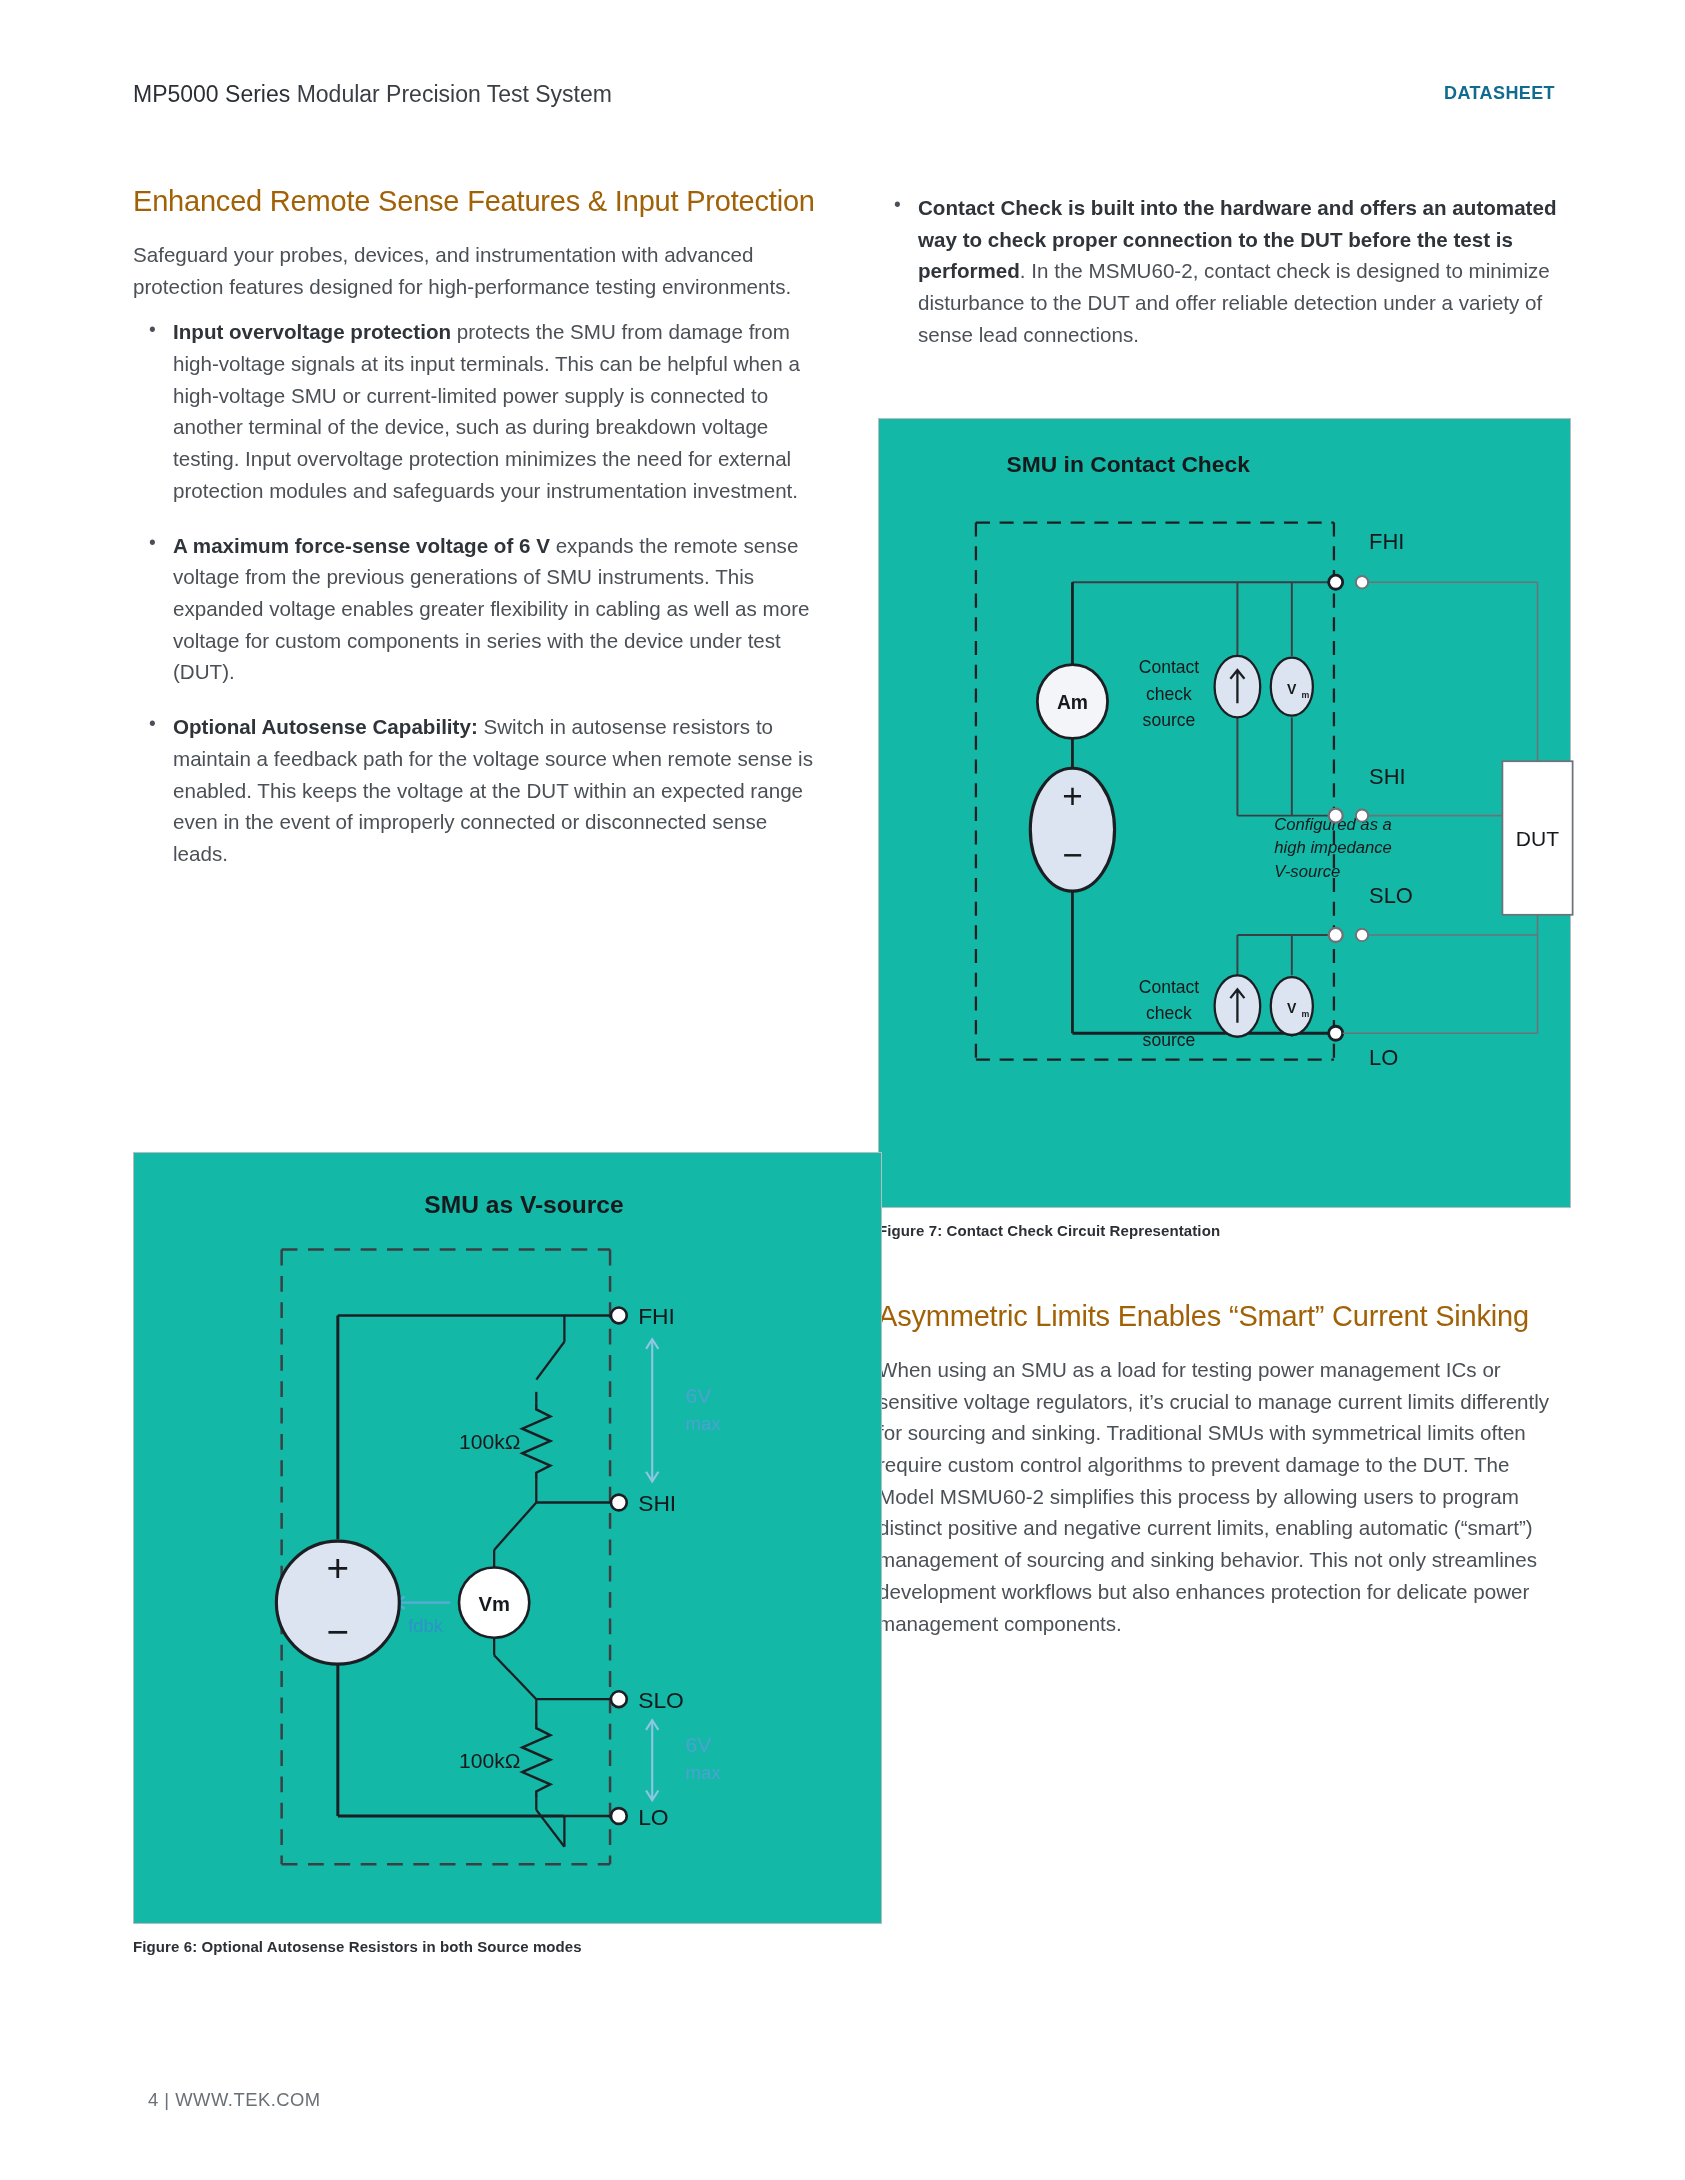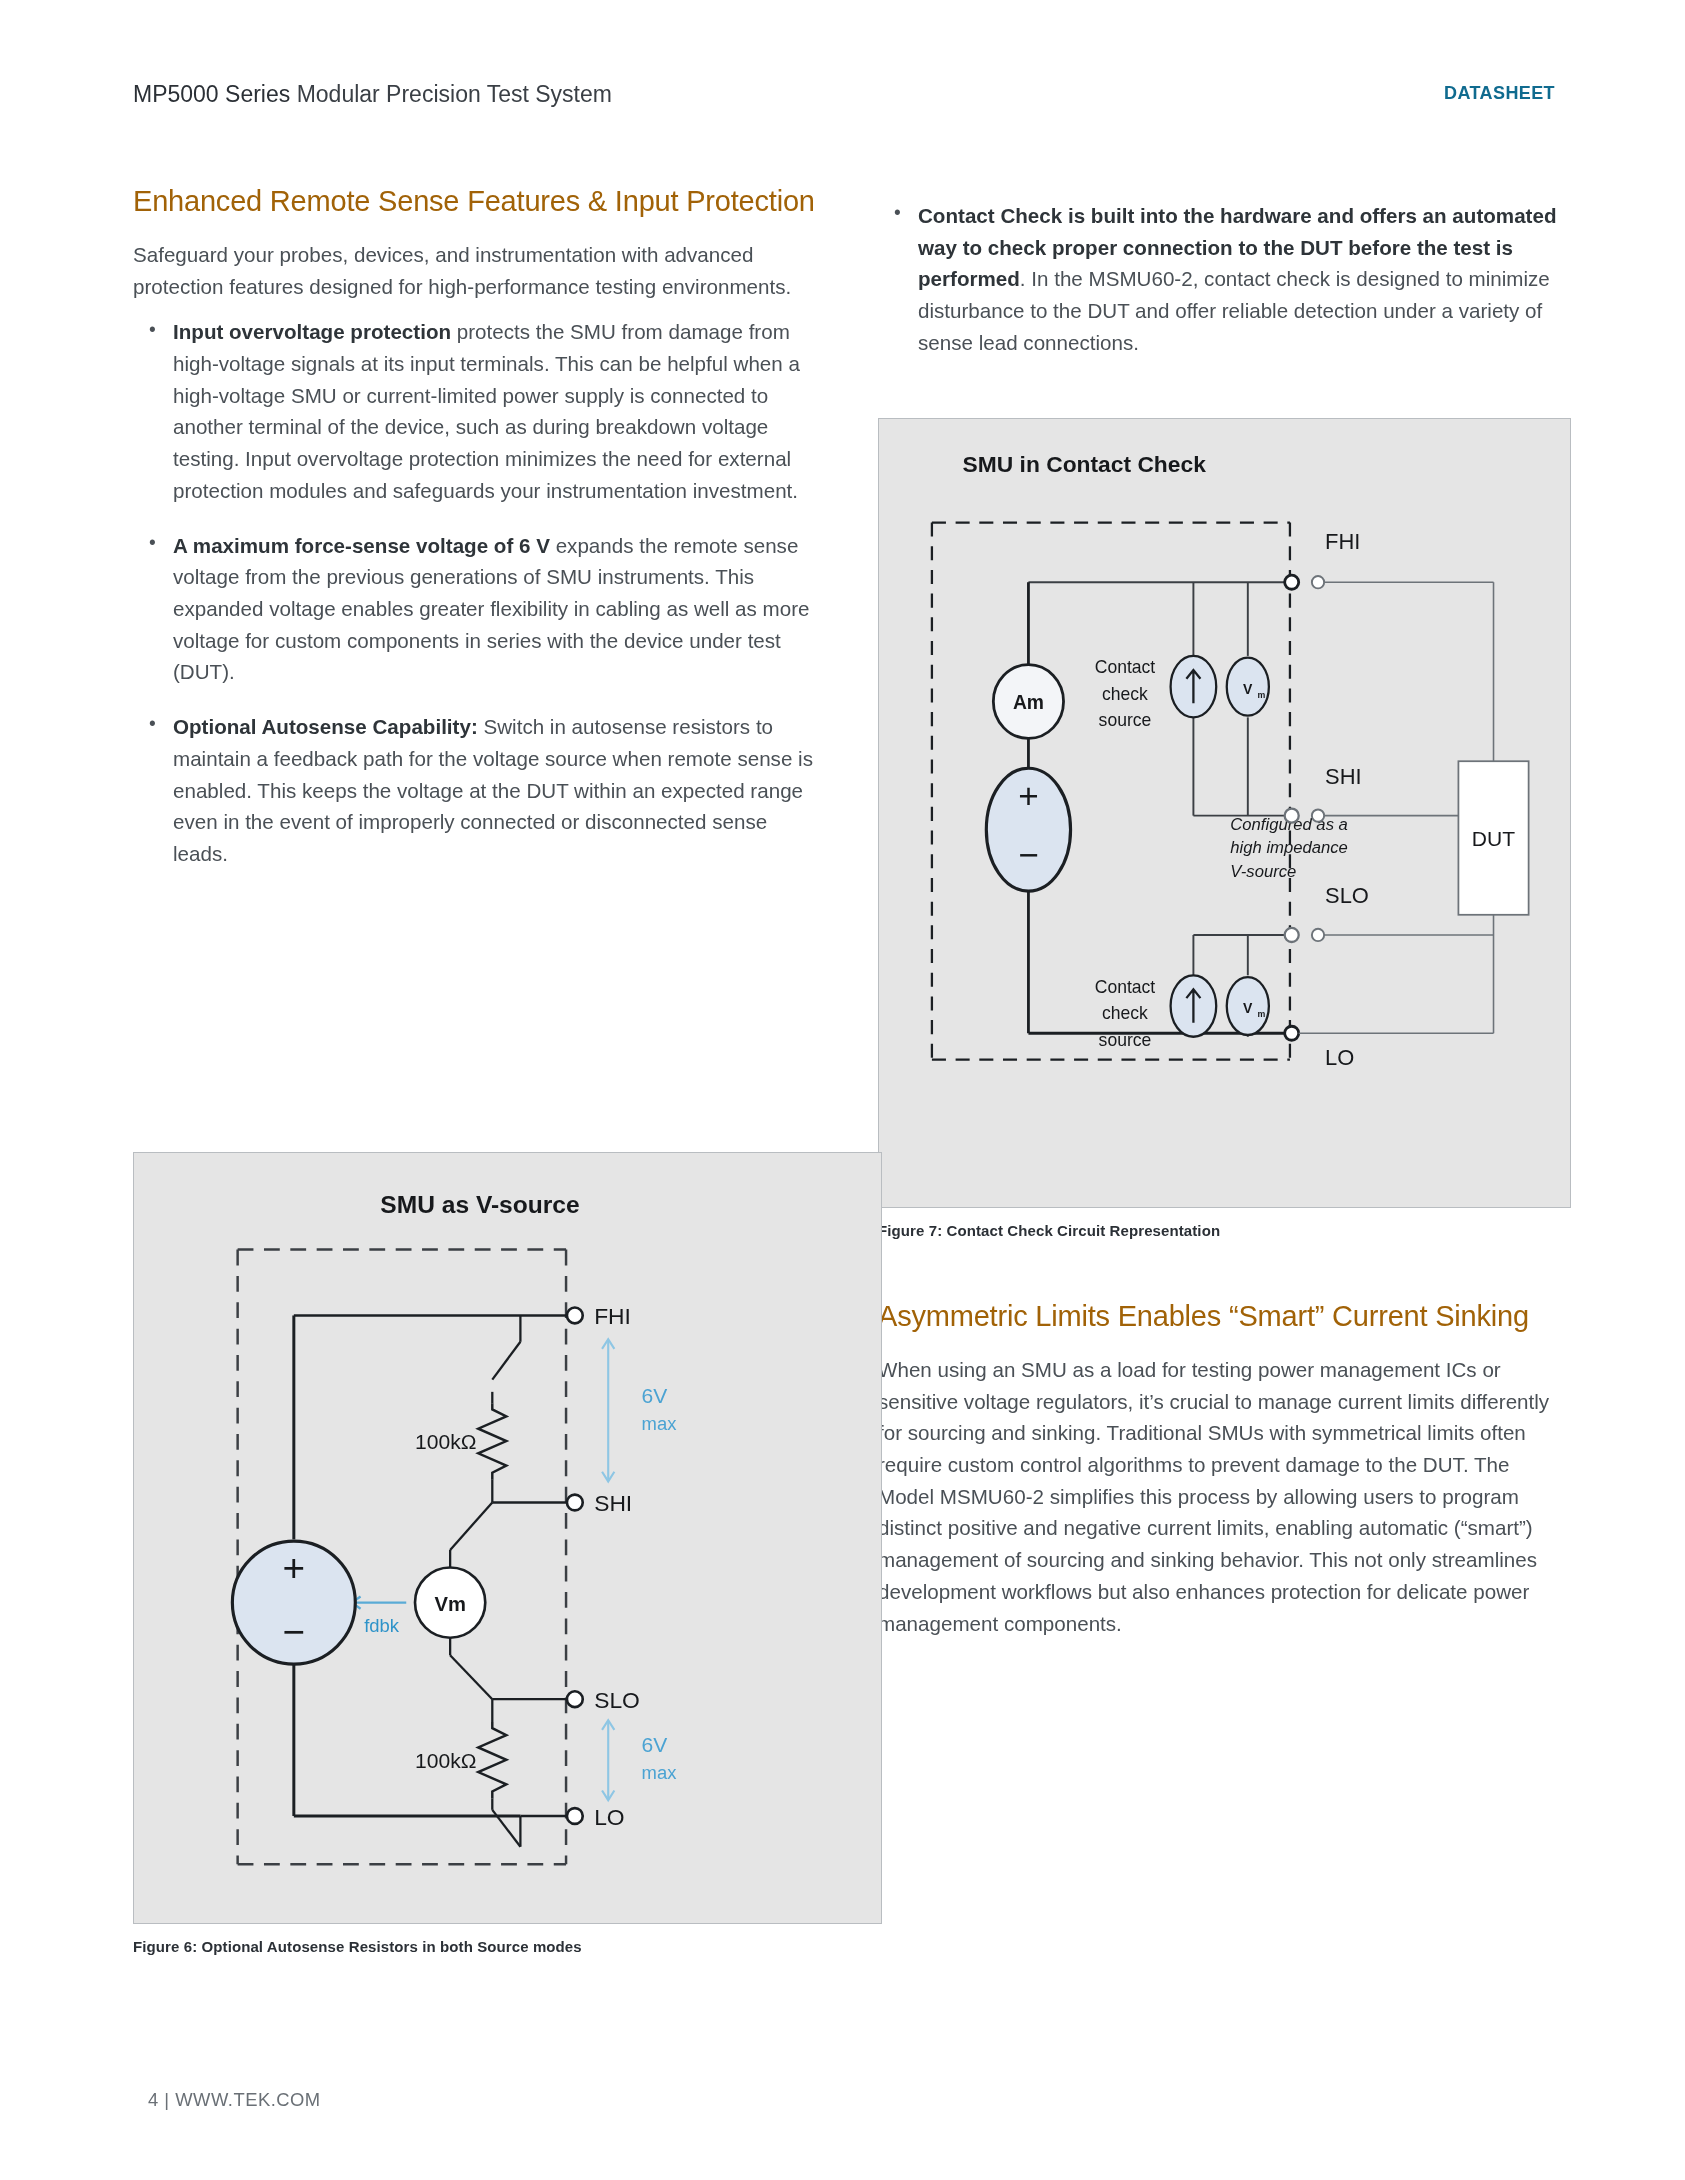"Contact Check is built into" ul.bl { margin-top: 16px -> 8px }
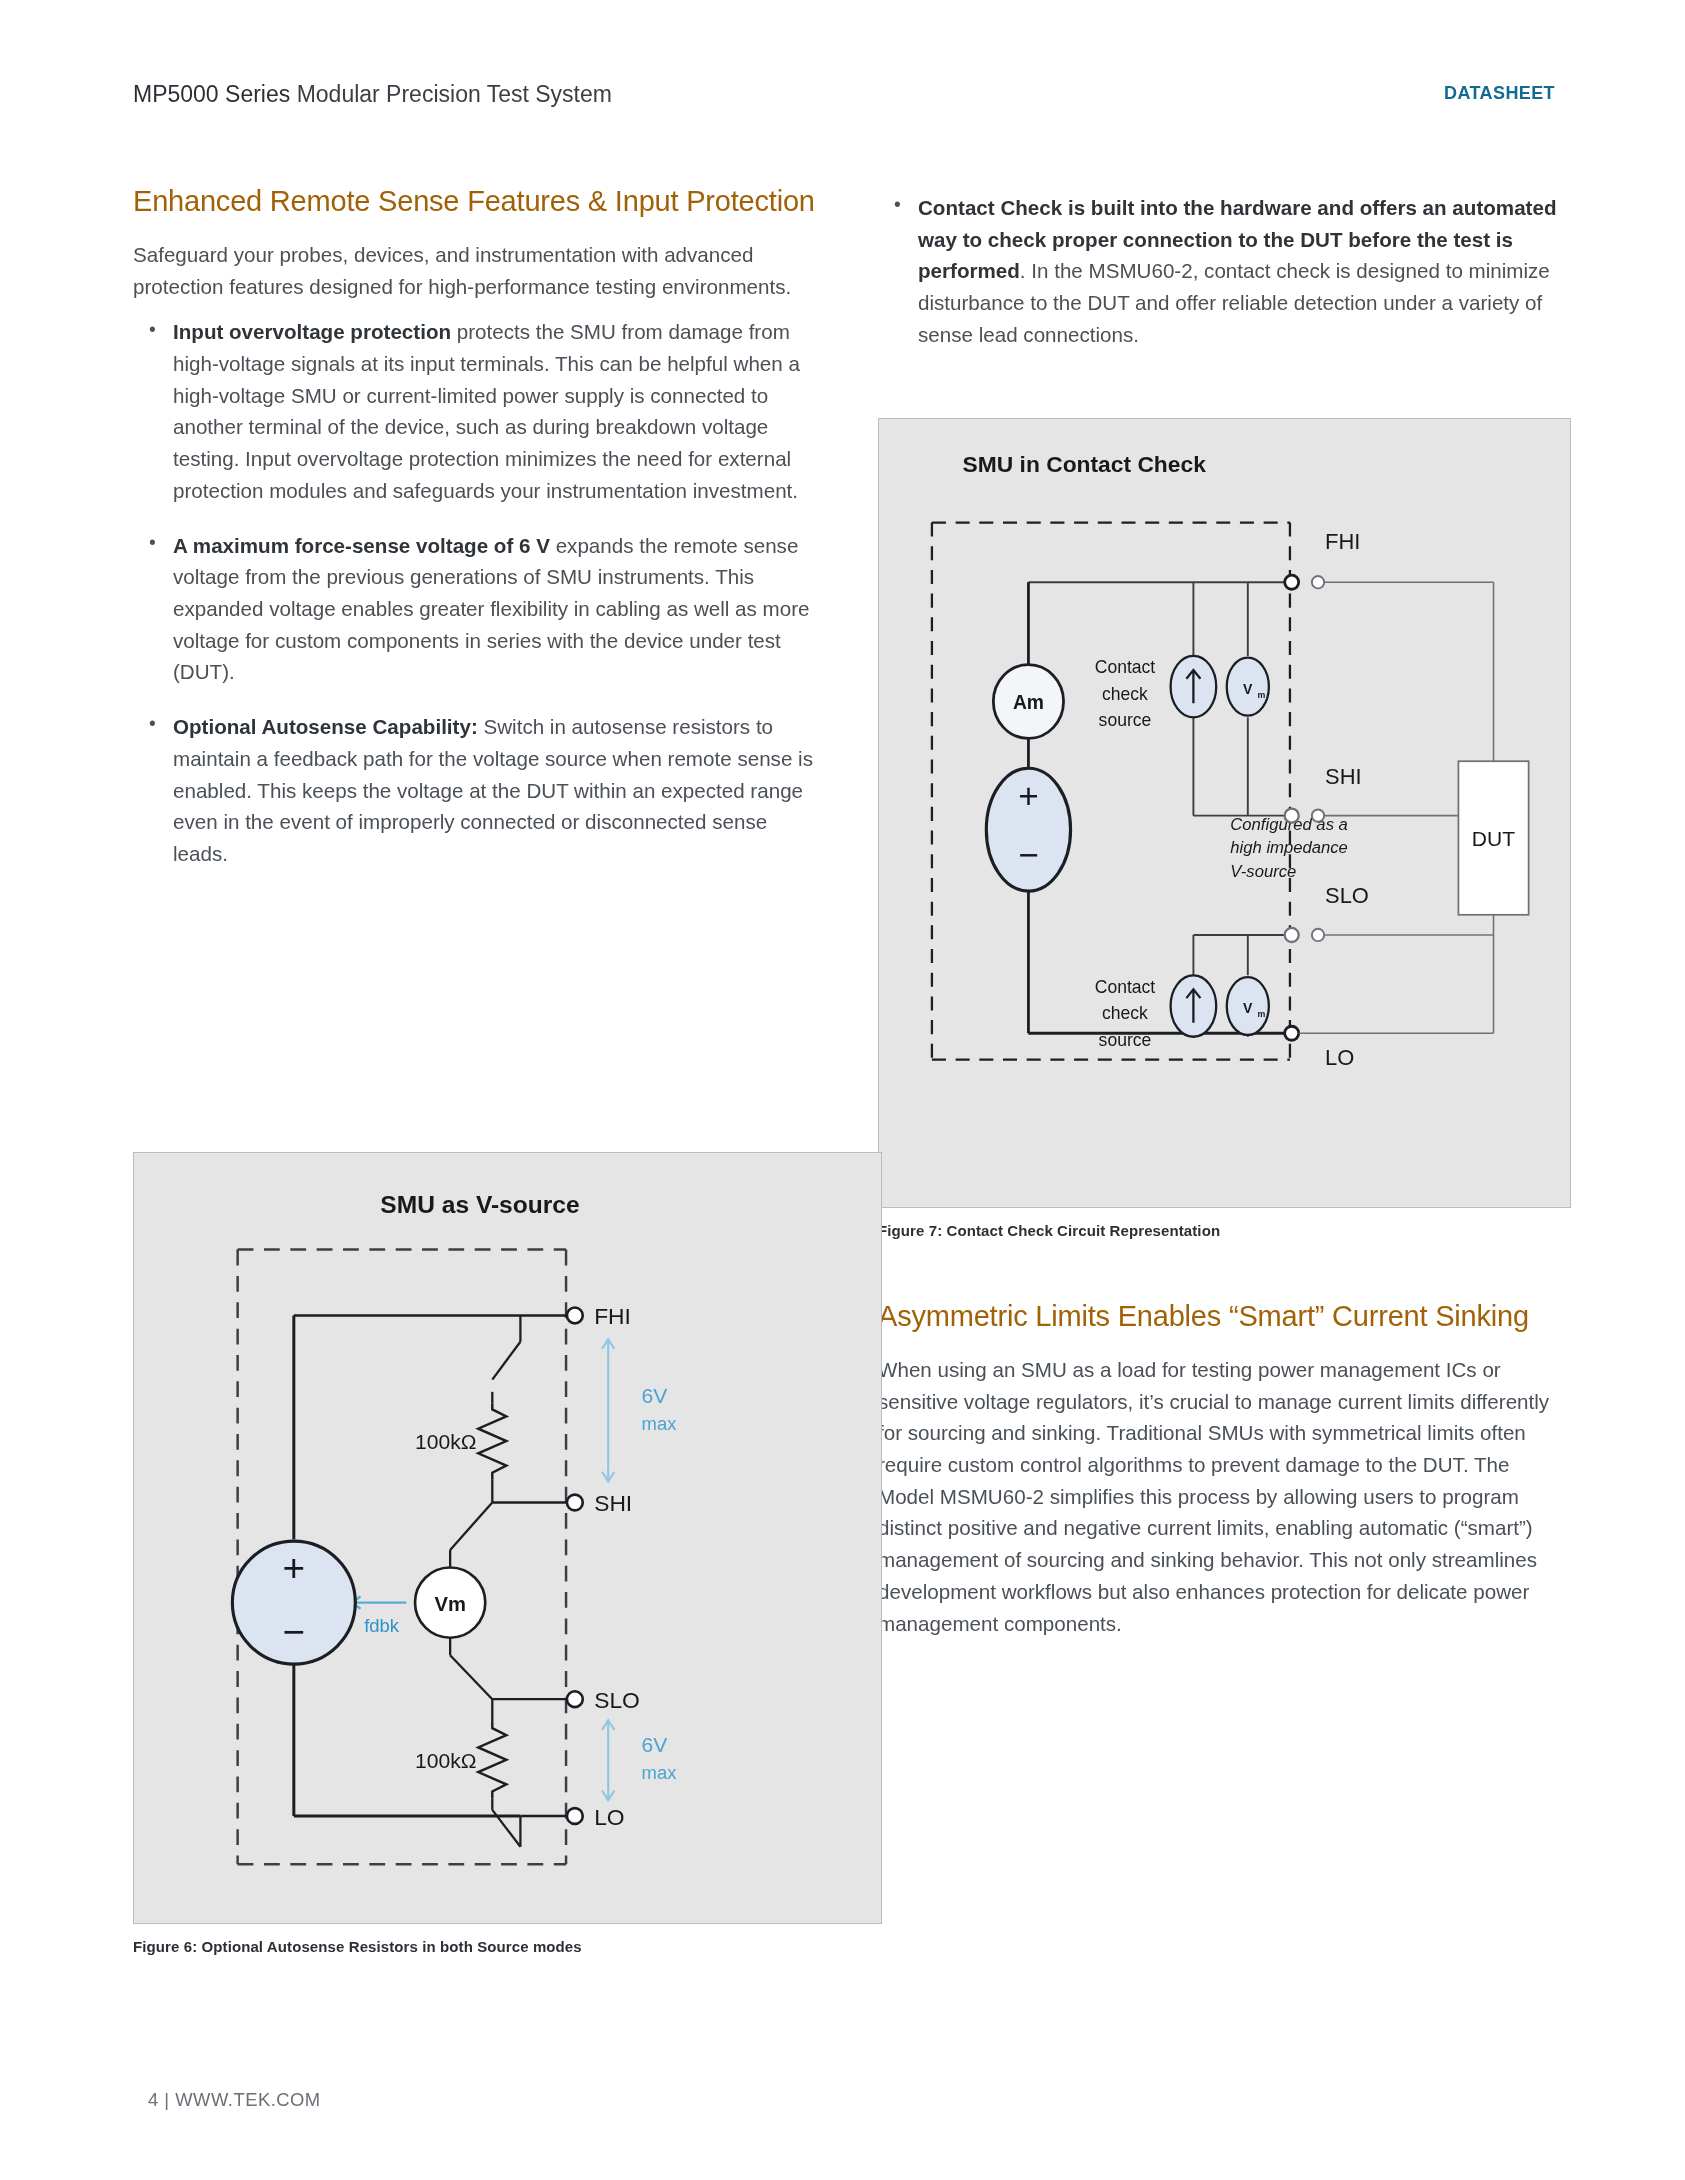"SMU in Contact Check" .figbox { background: #e5e5e5 -> #14b8a6; padding-left: none -> 44px }
